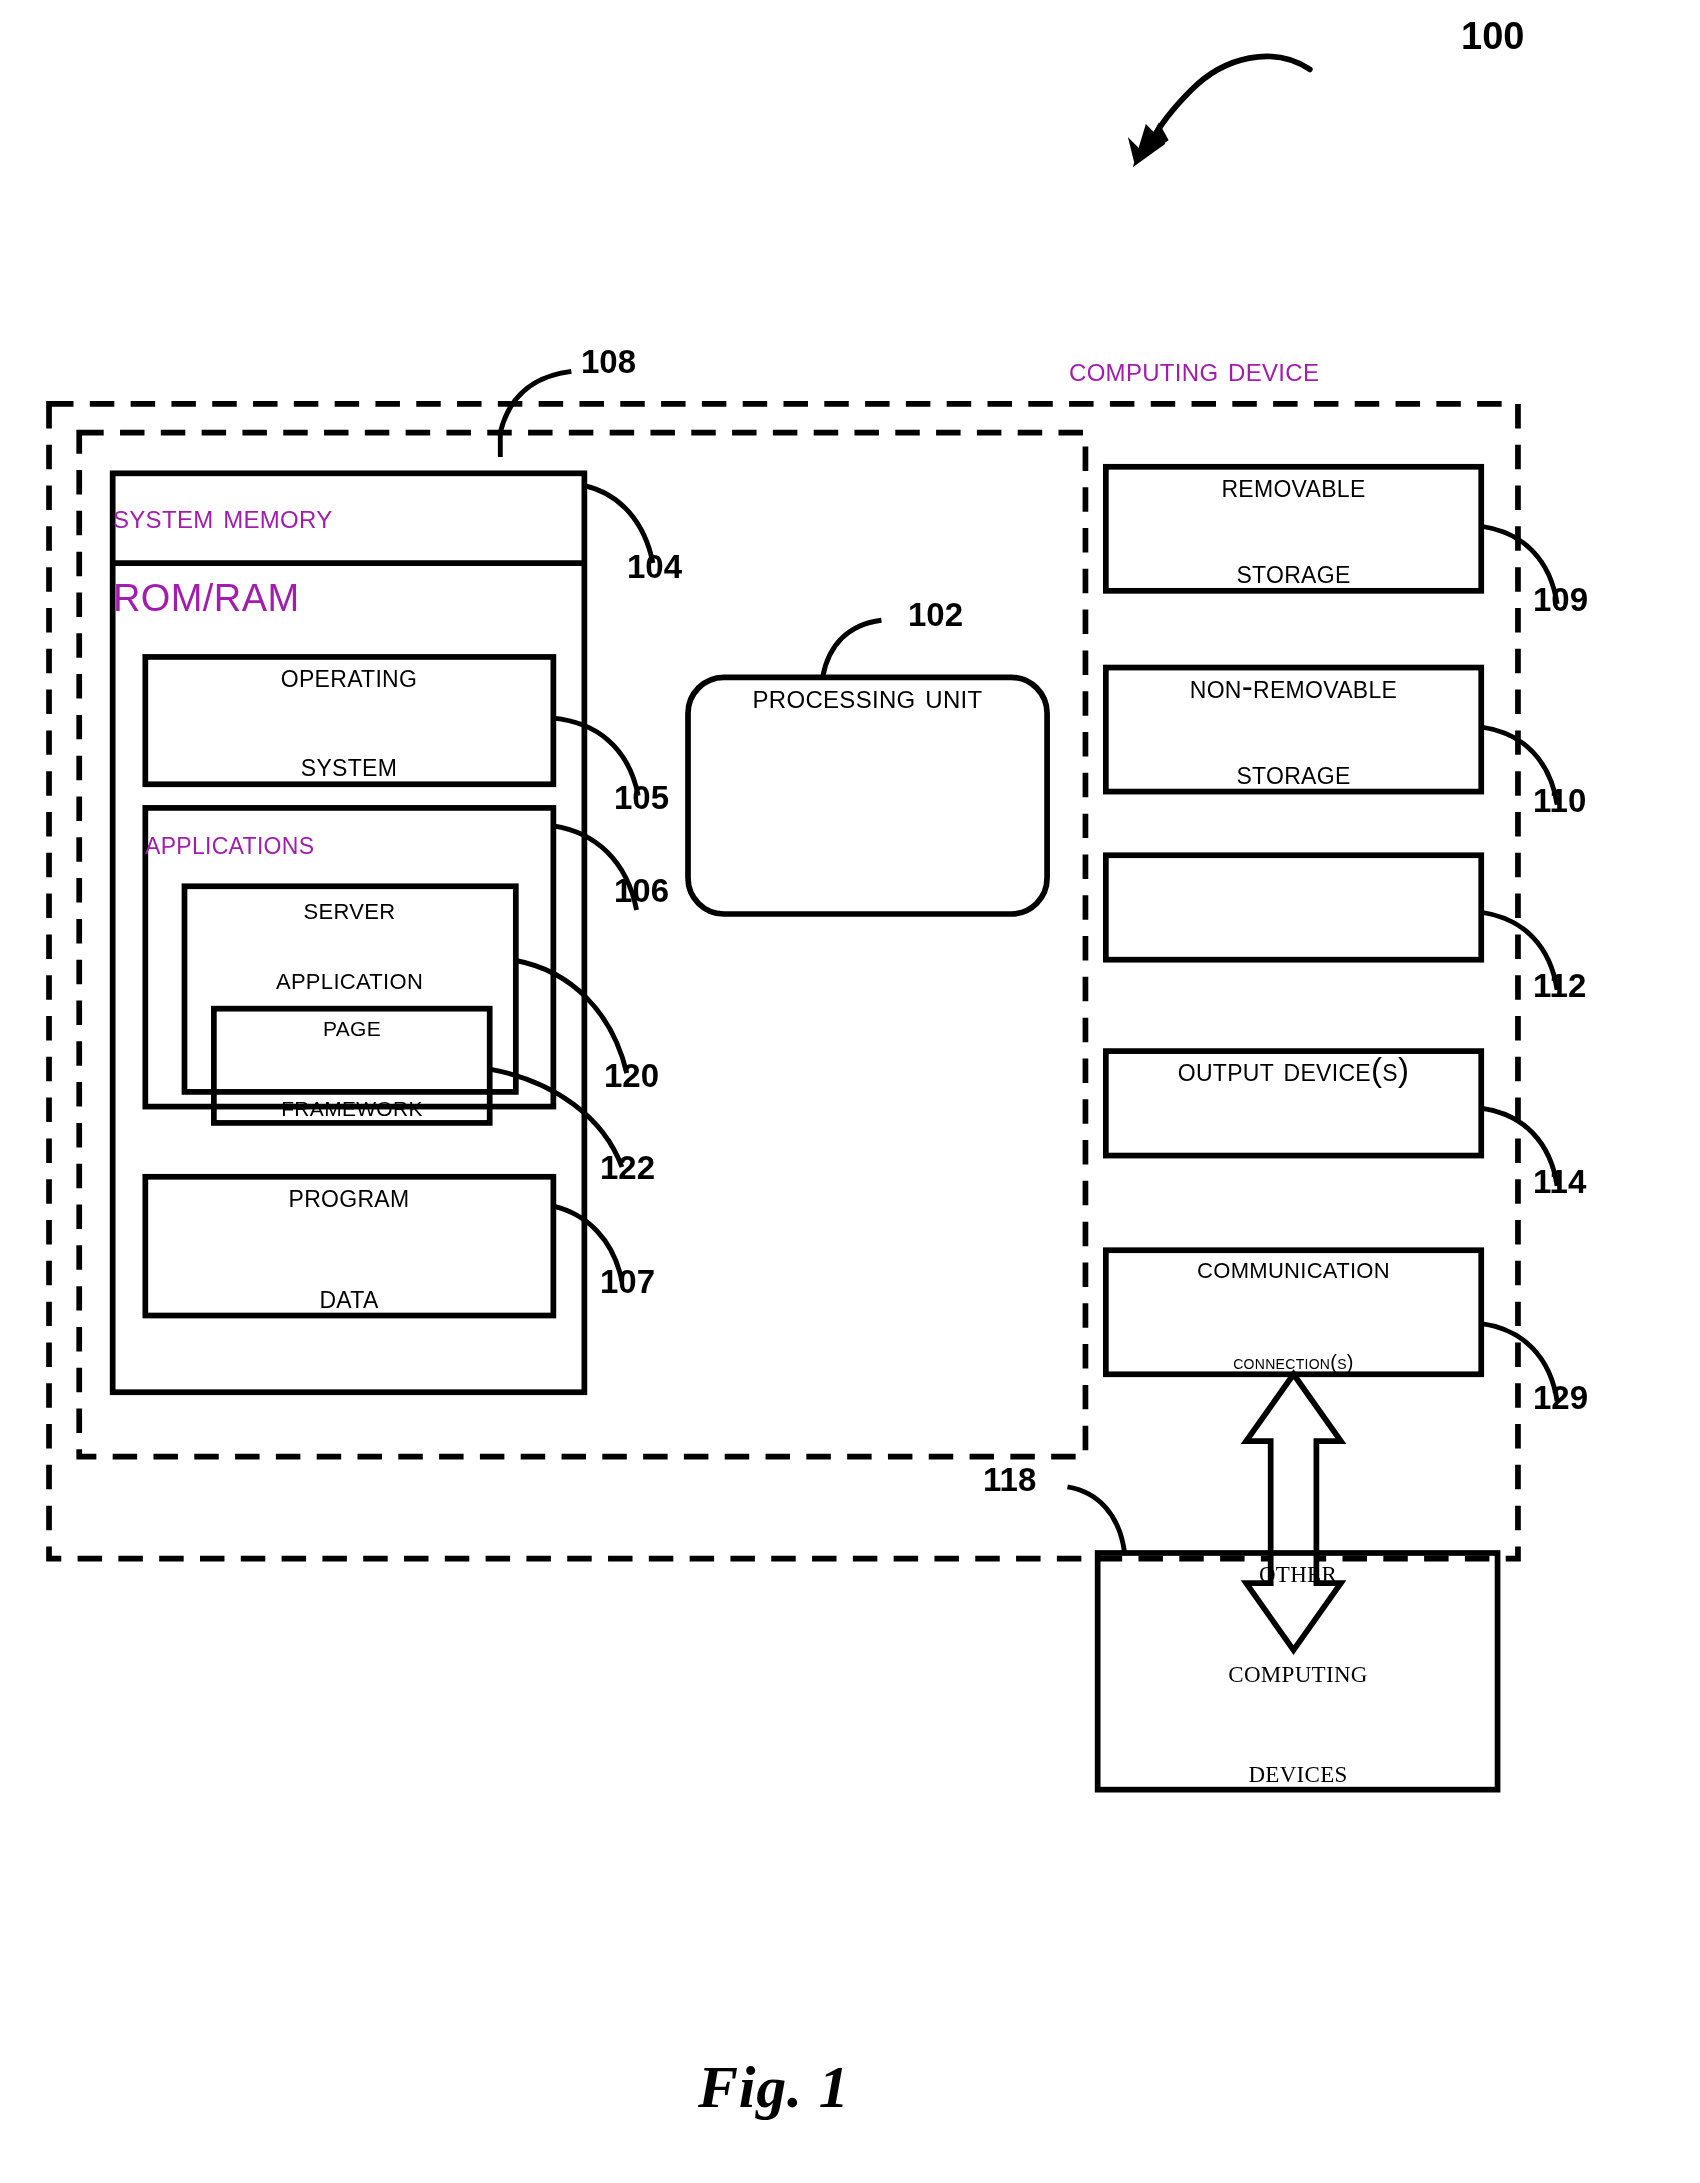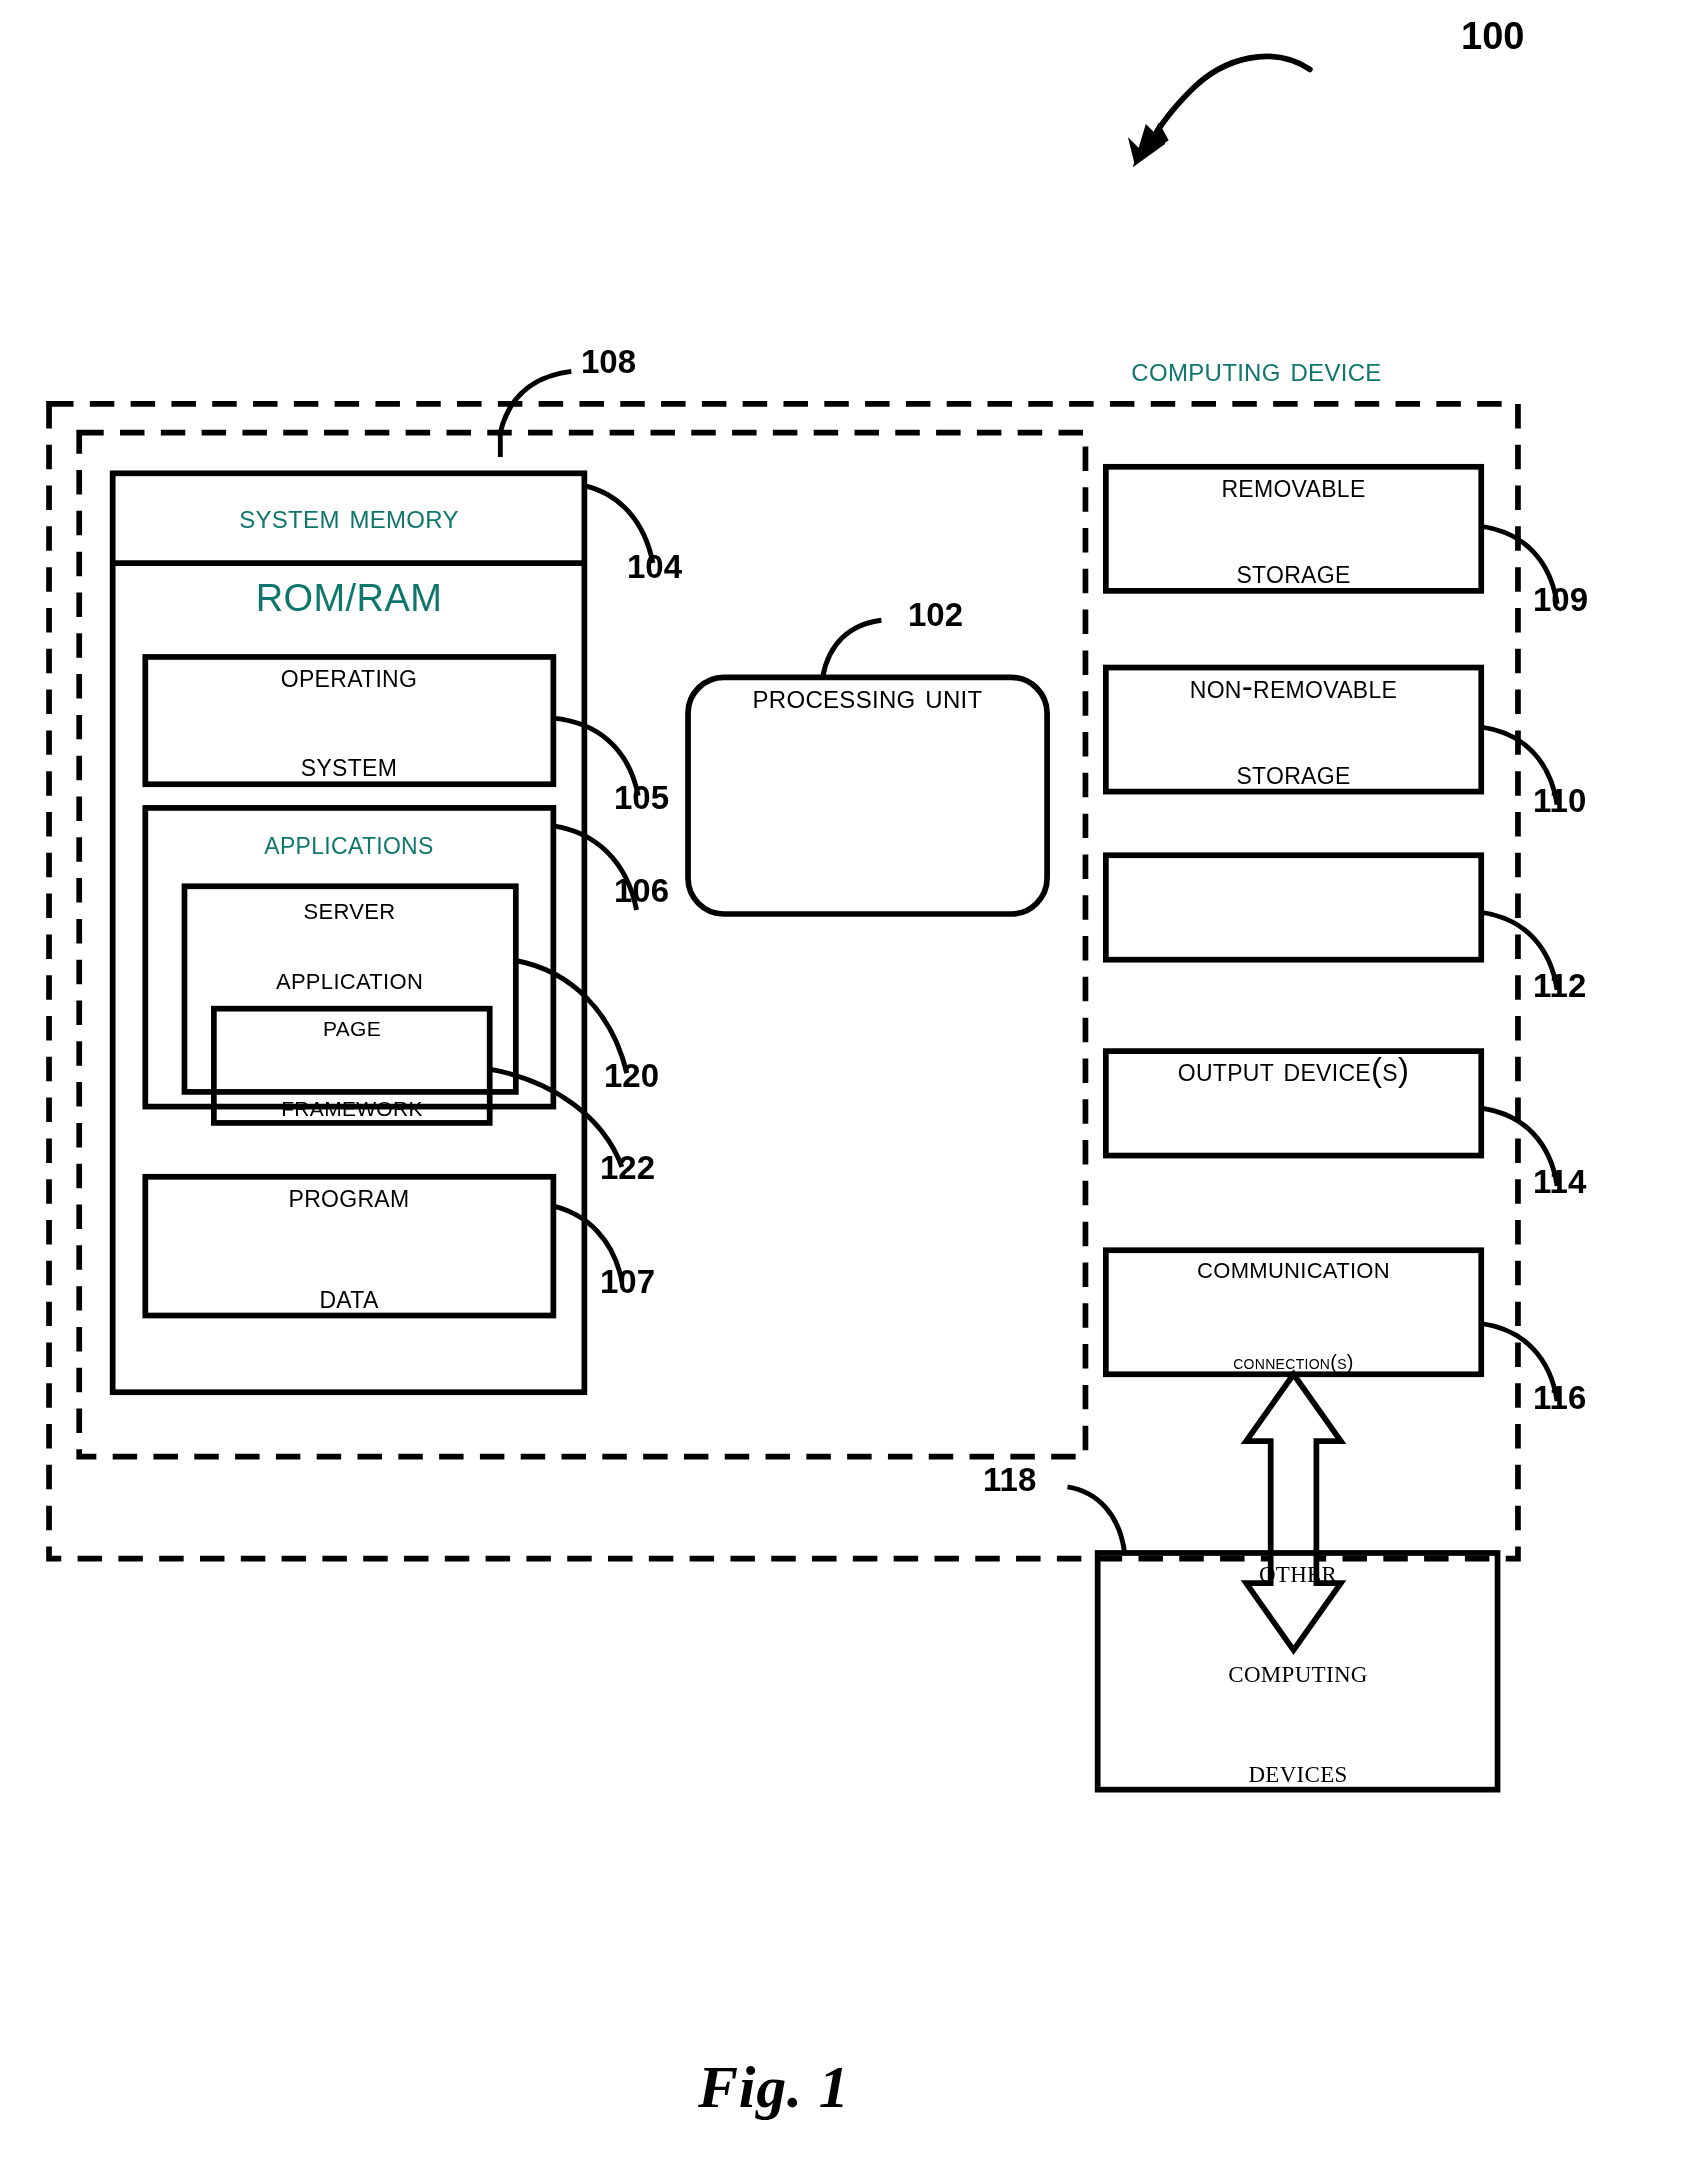"computing device" .txt { color: #0f766e -> #a21caf; text-align: center -> none }
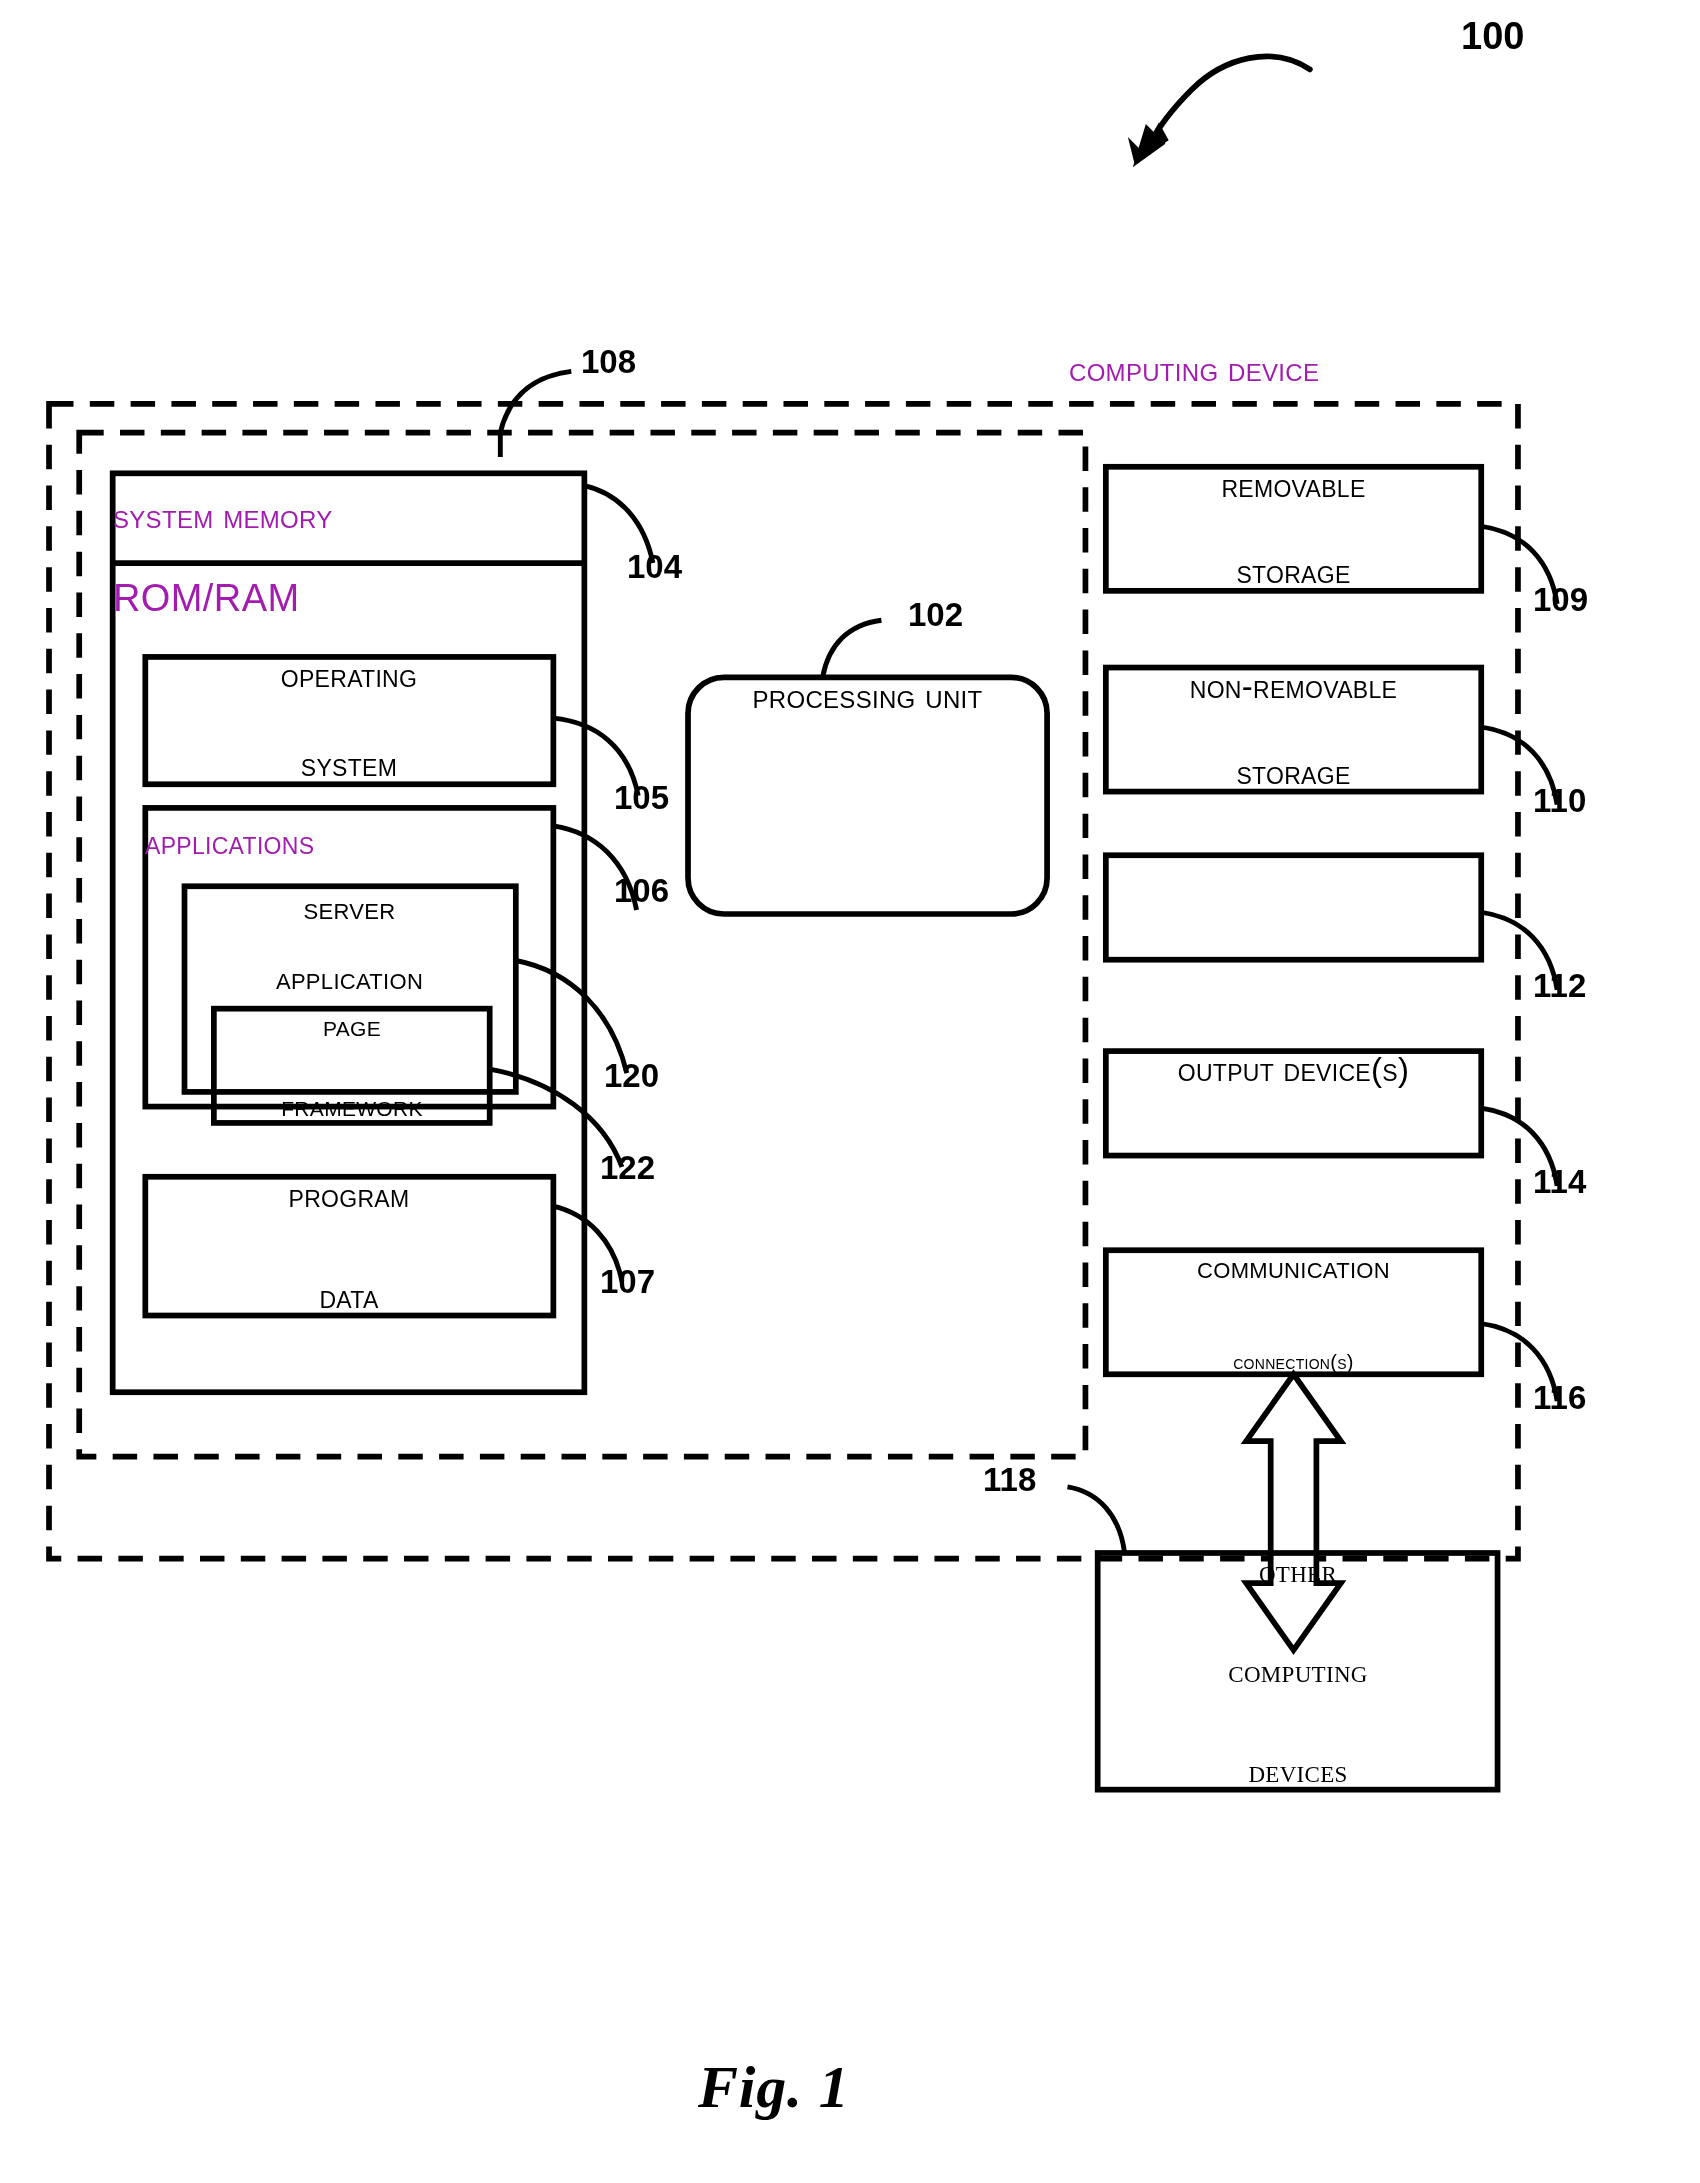"116" div.refnum { text: 116 -> 129 }
